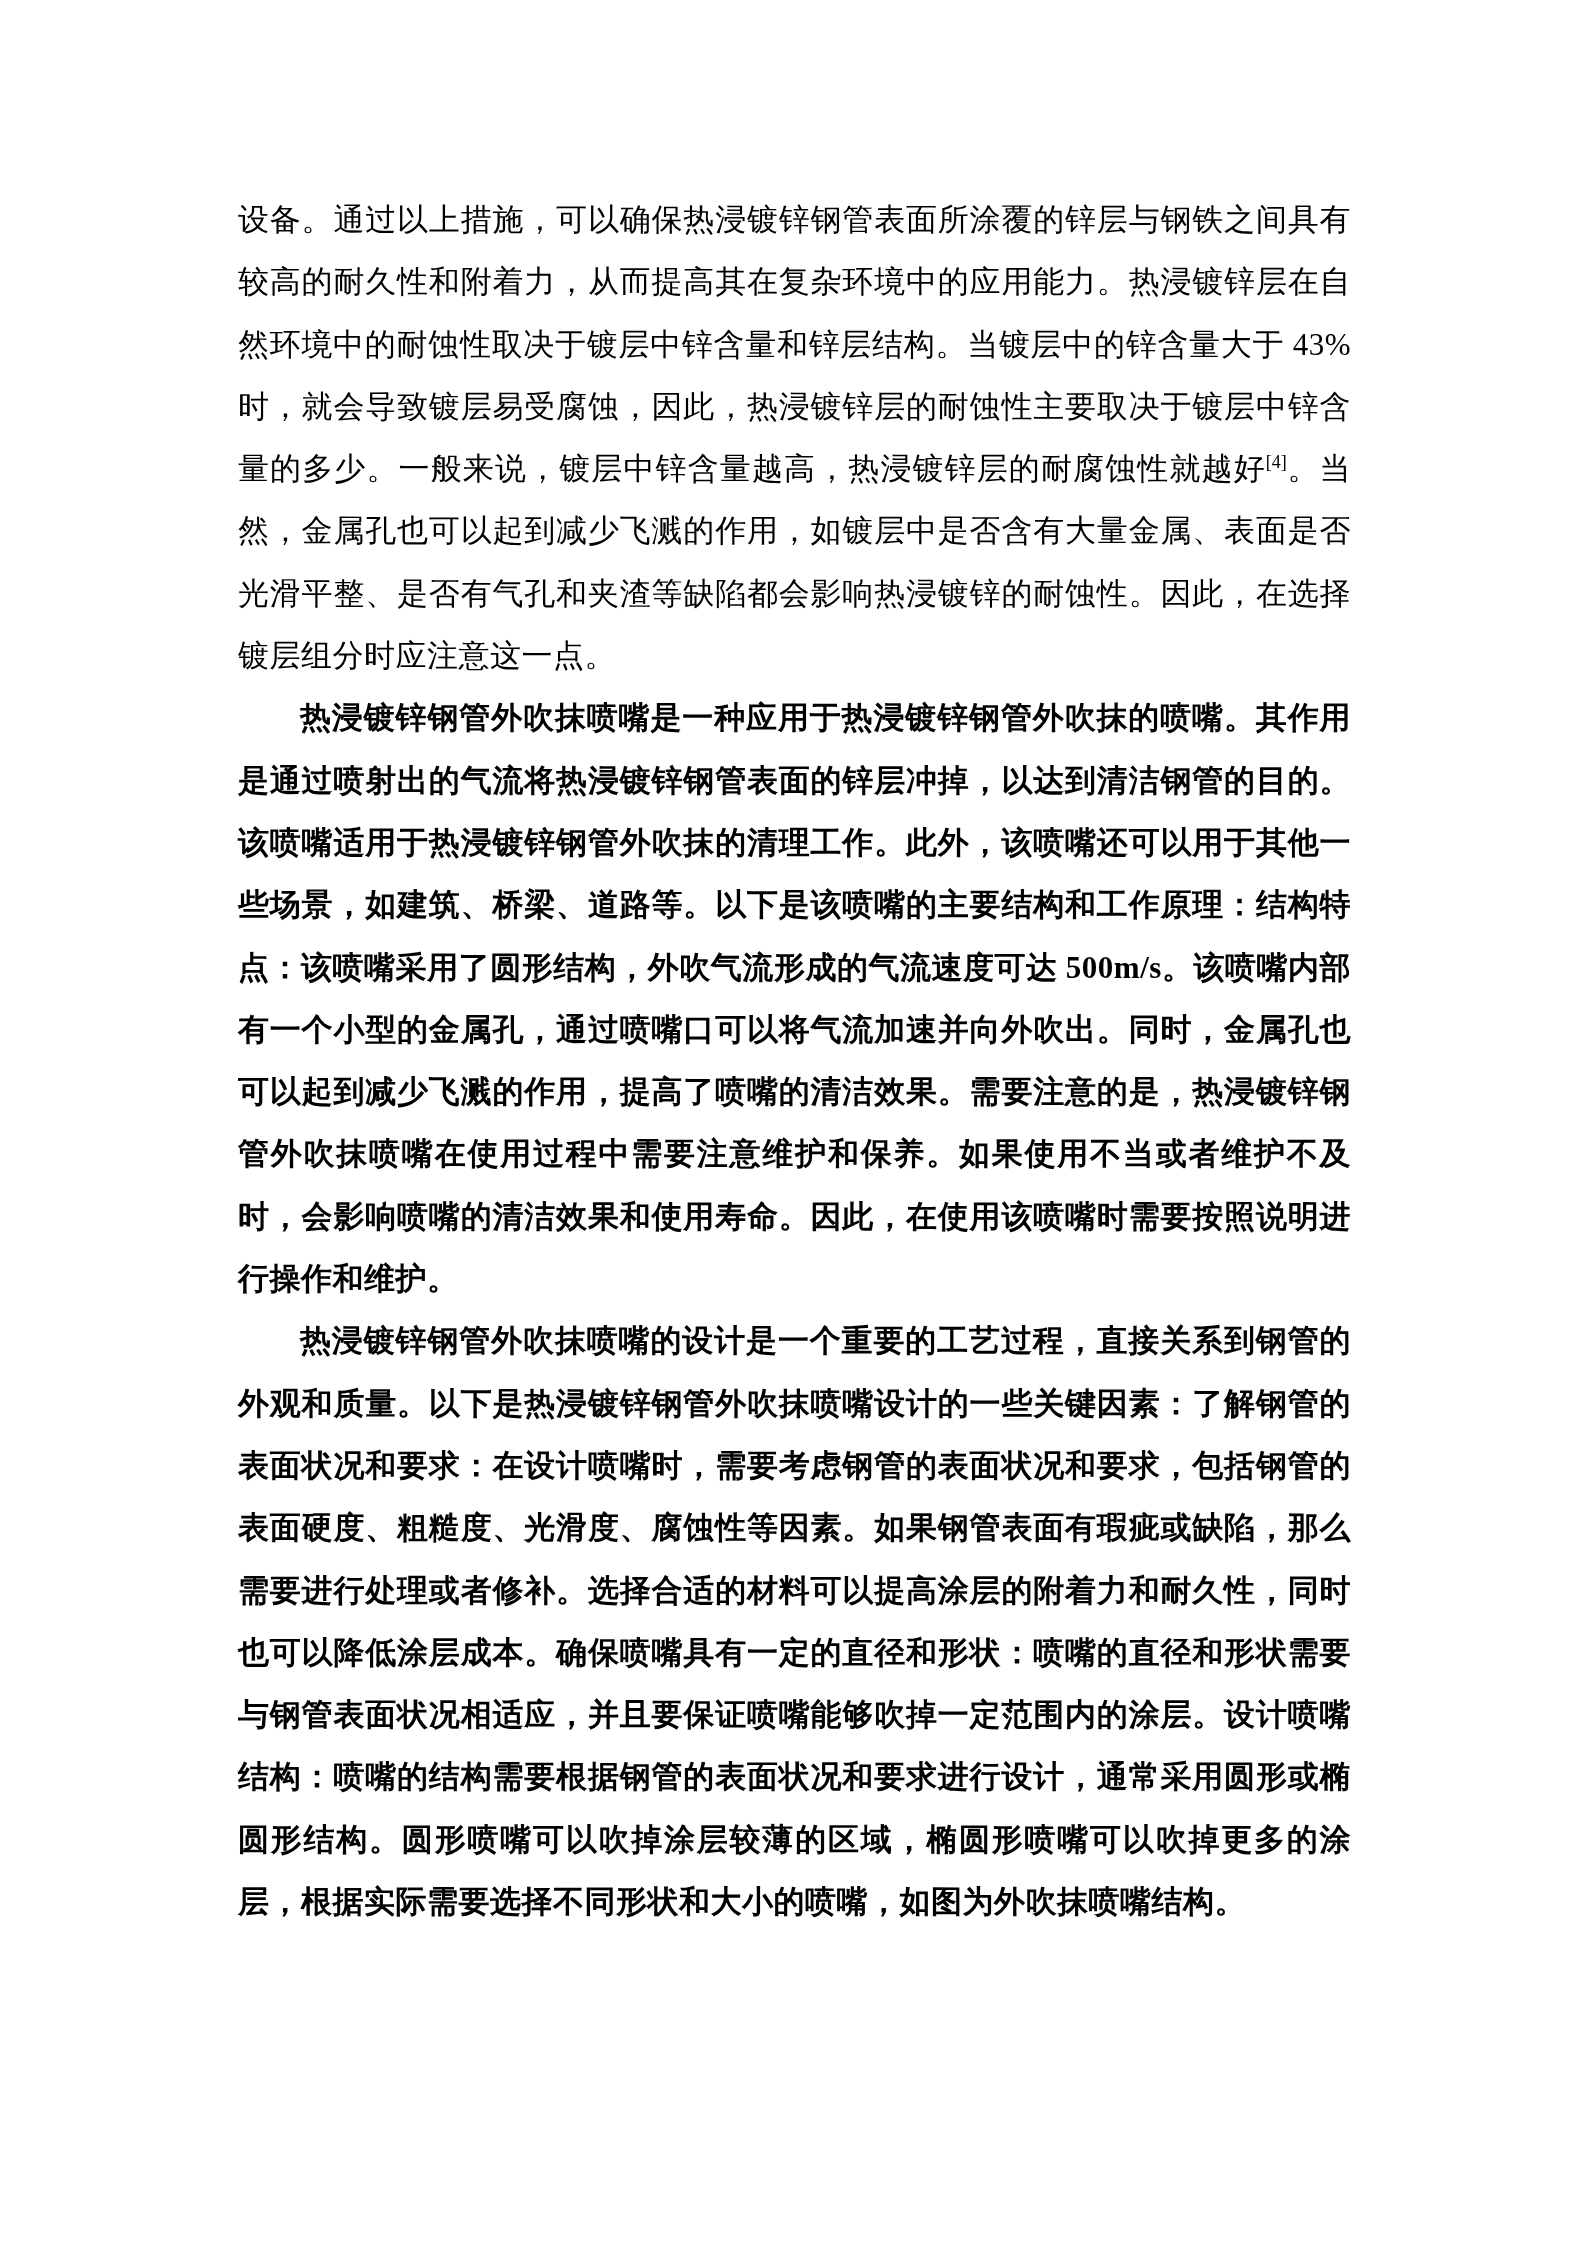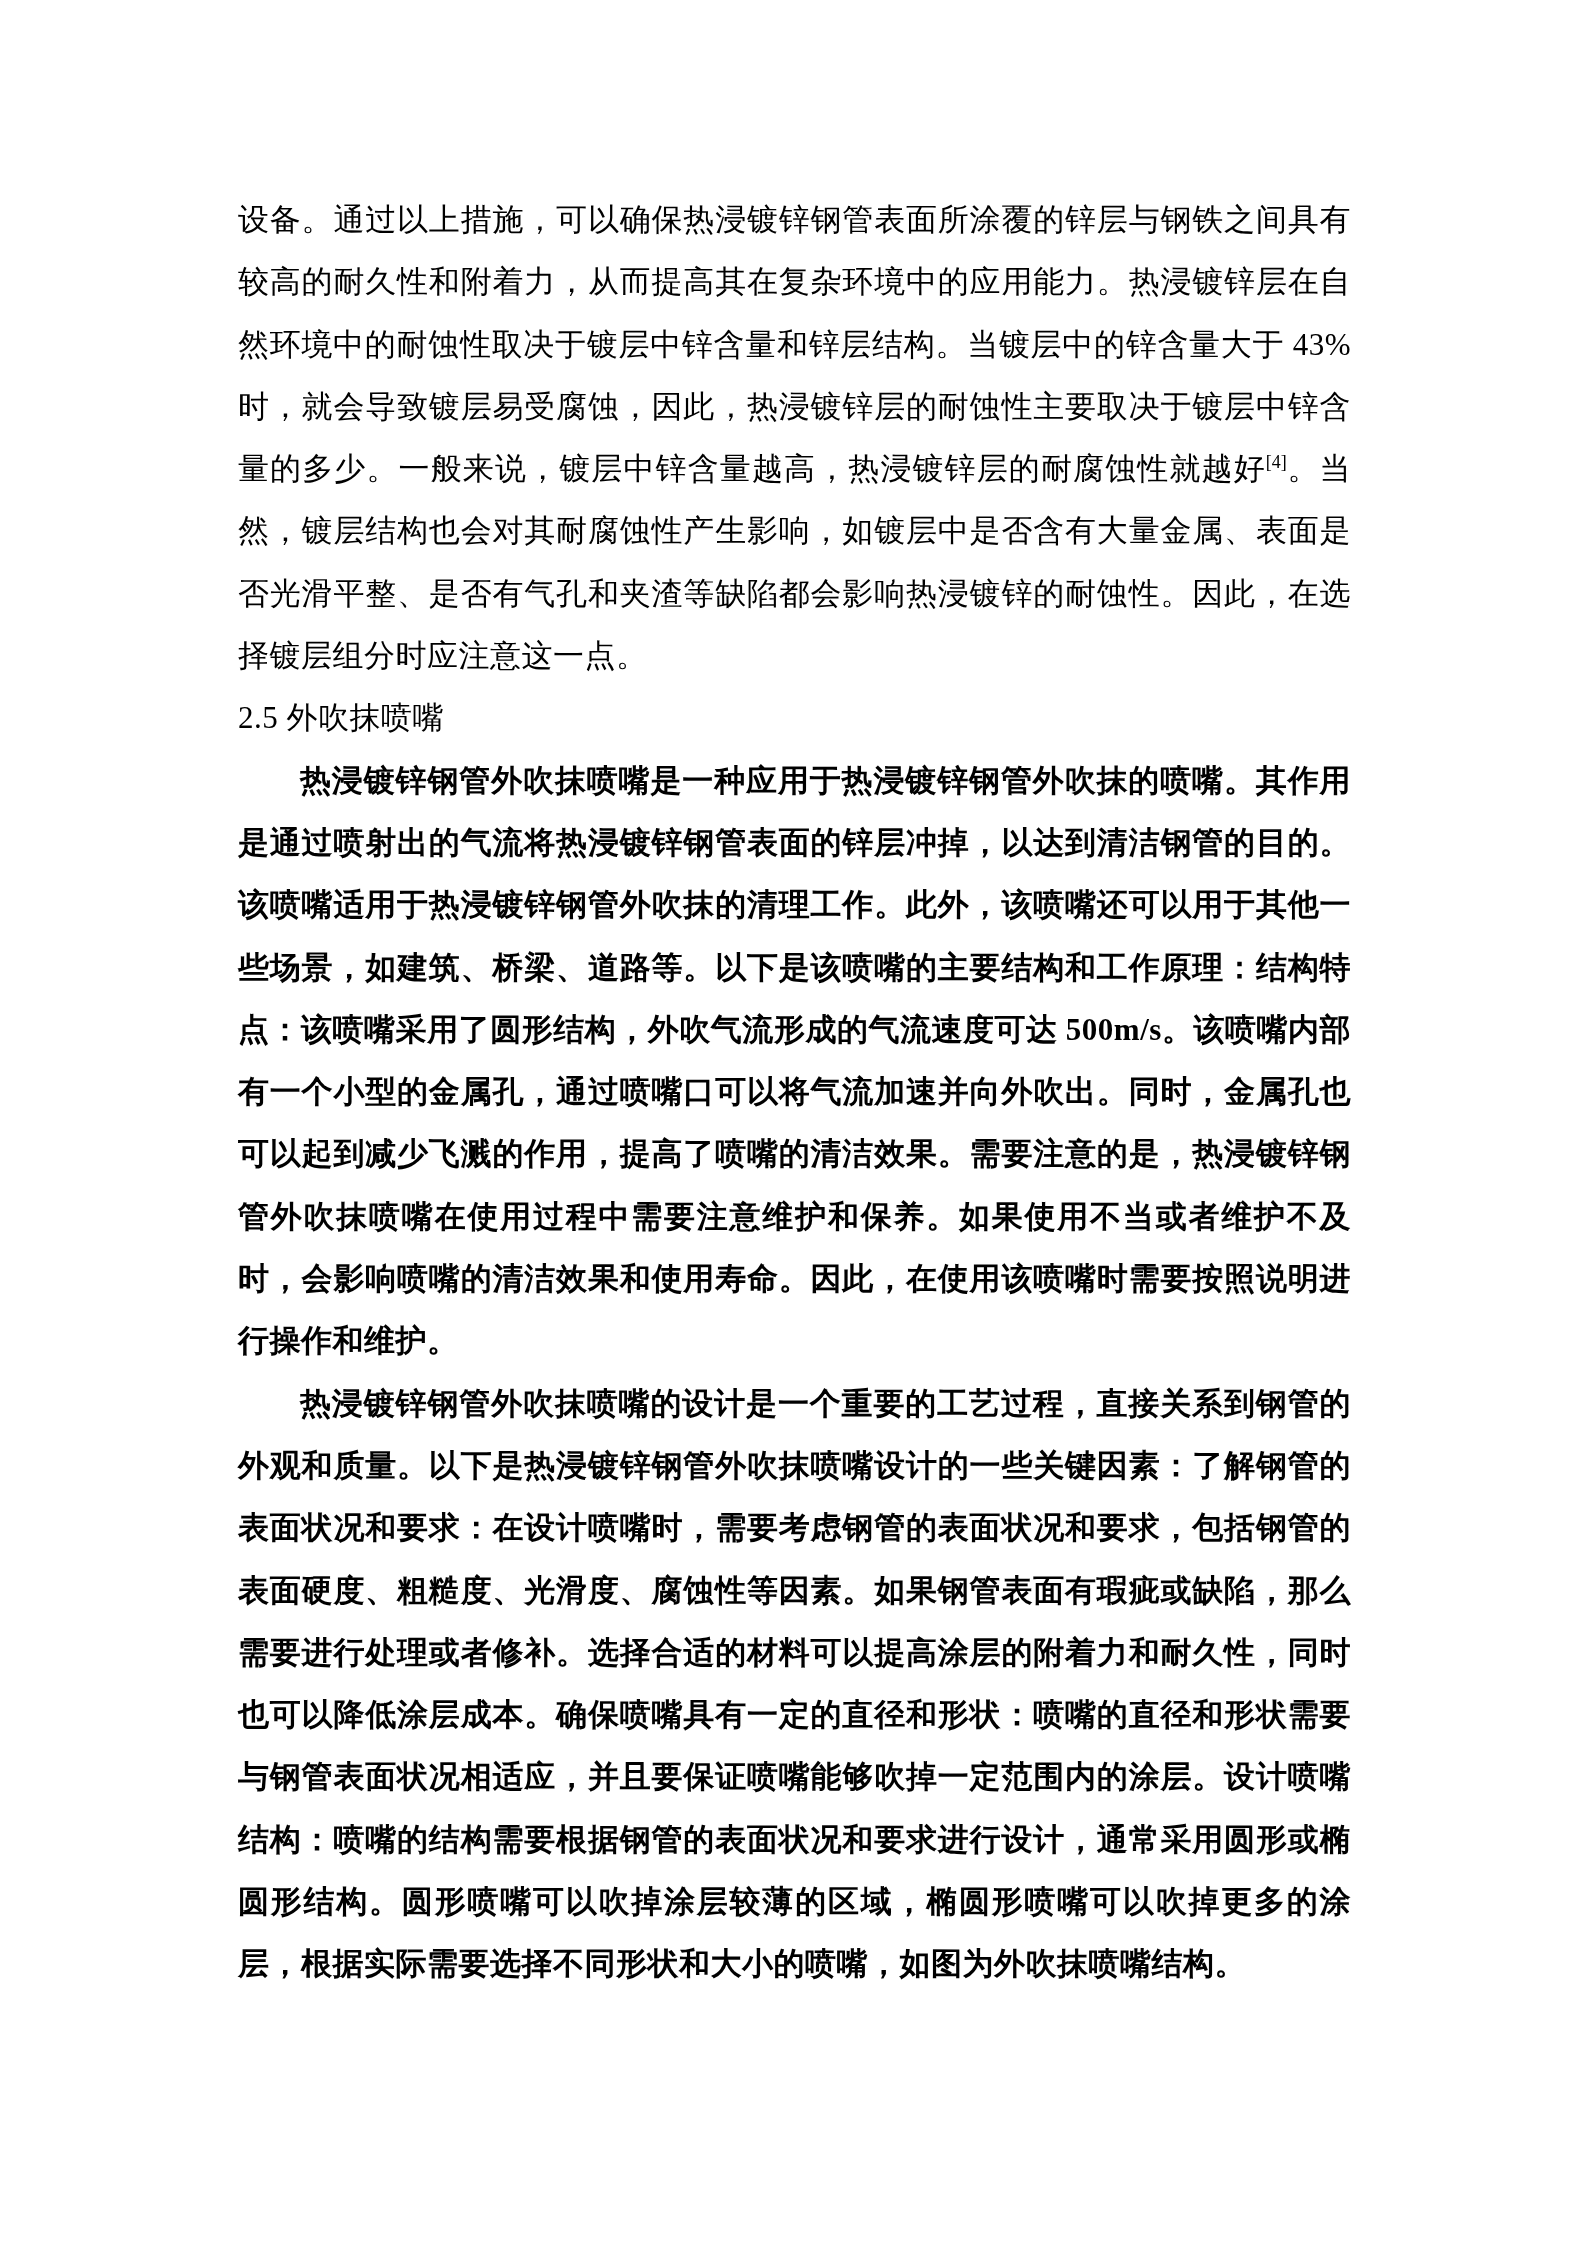"。当然，镀层结构也会对其耐腐蚀性产生影响，如镀层中是否含有大量金属、表面是否光滑" span { text: 镀层结构也会对其耐腐蚀性产生影响 -> 金属孔也可以起到减少飞溅的作用 }
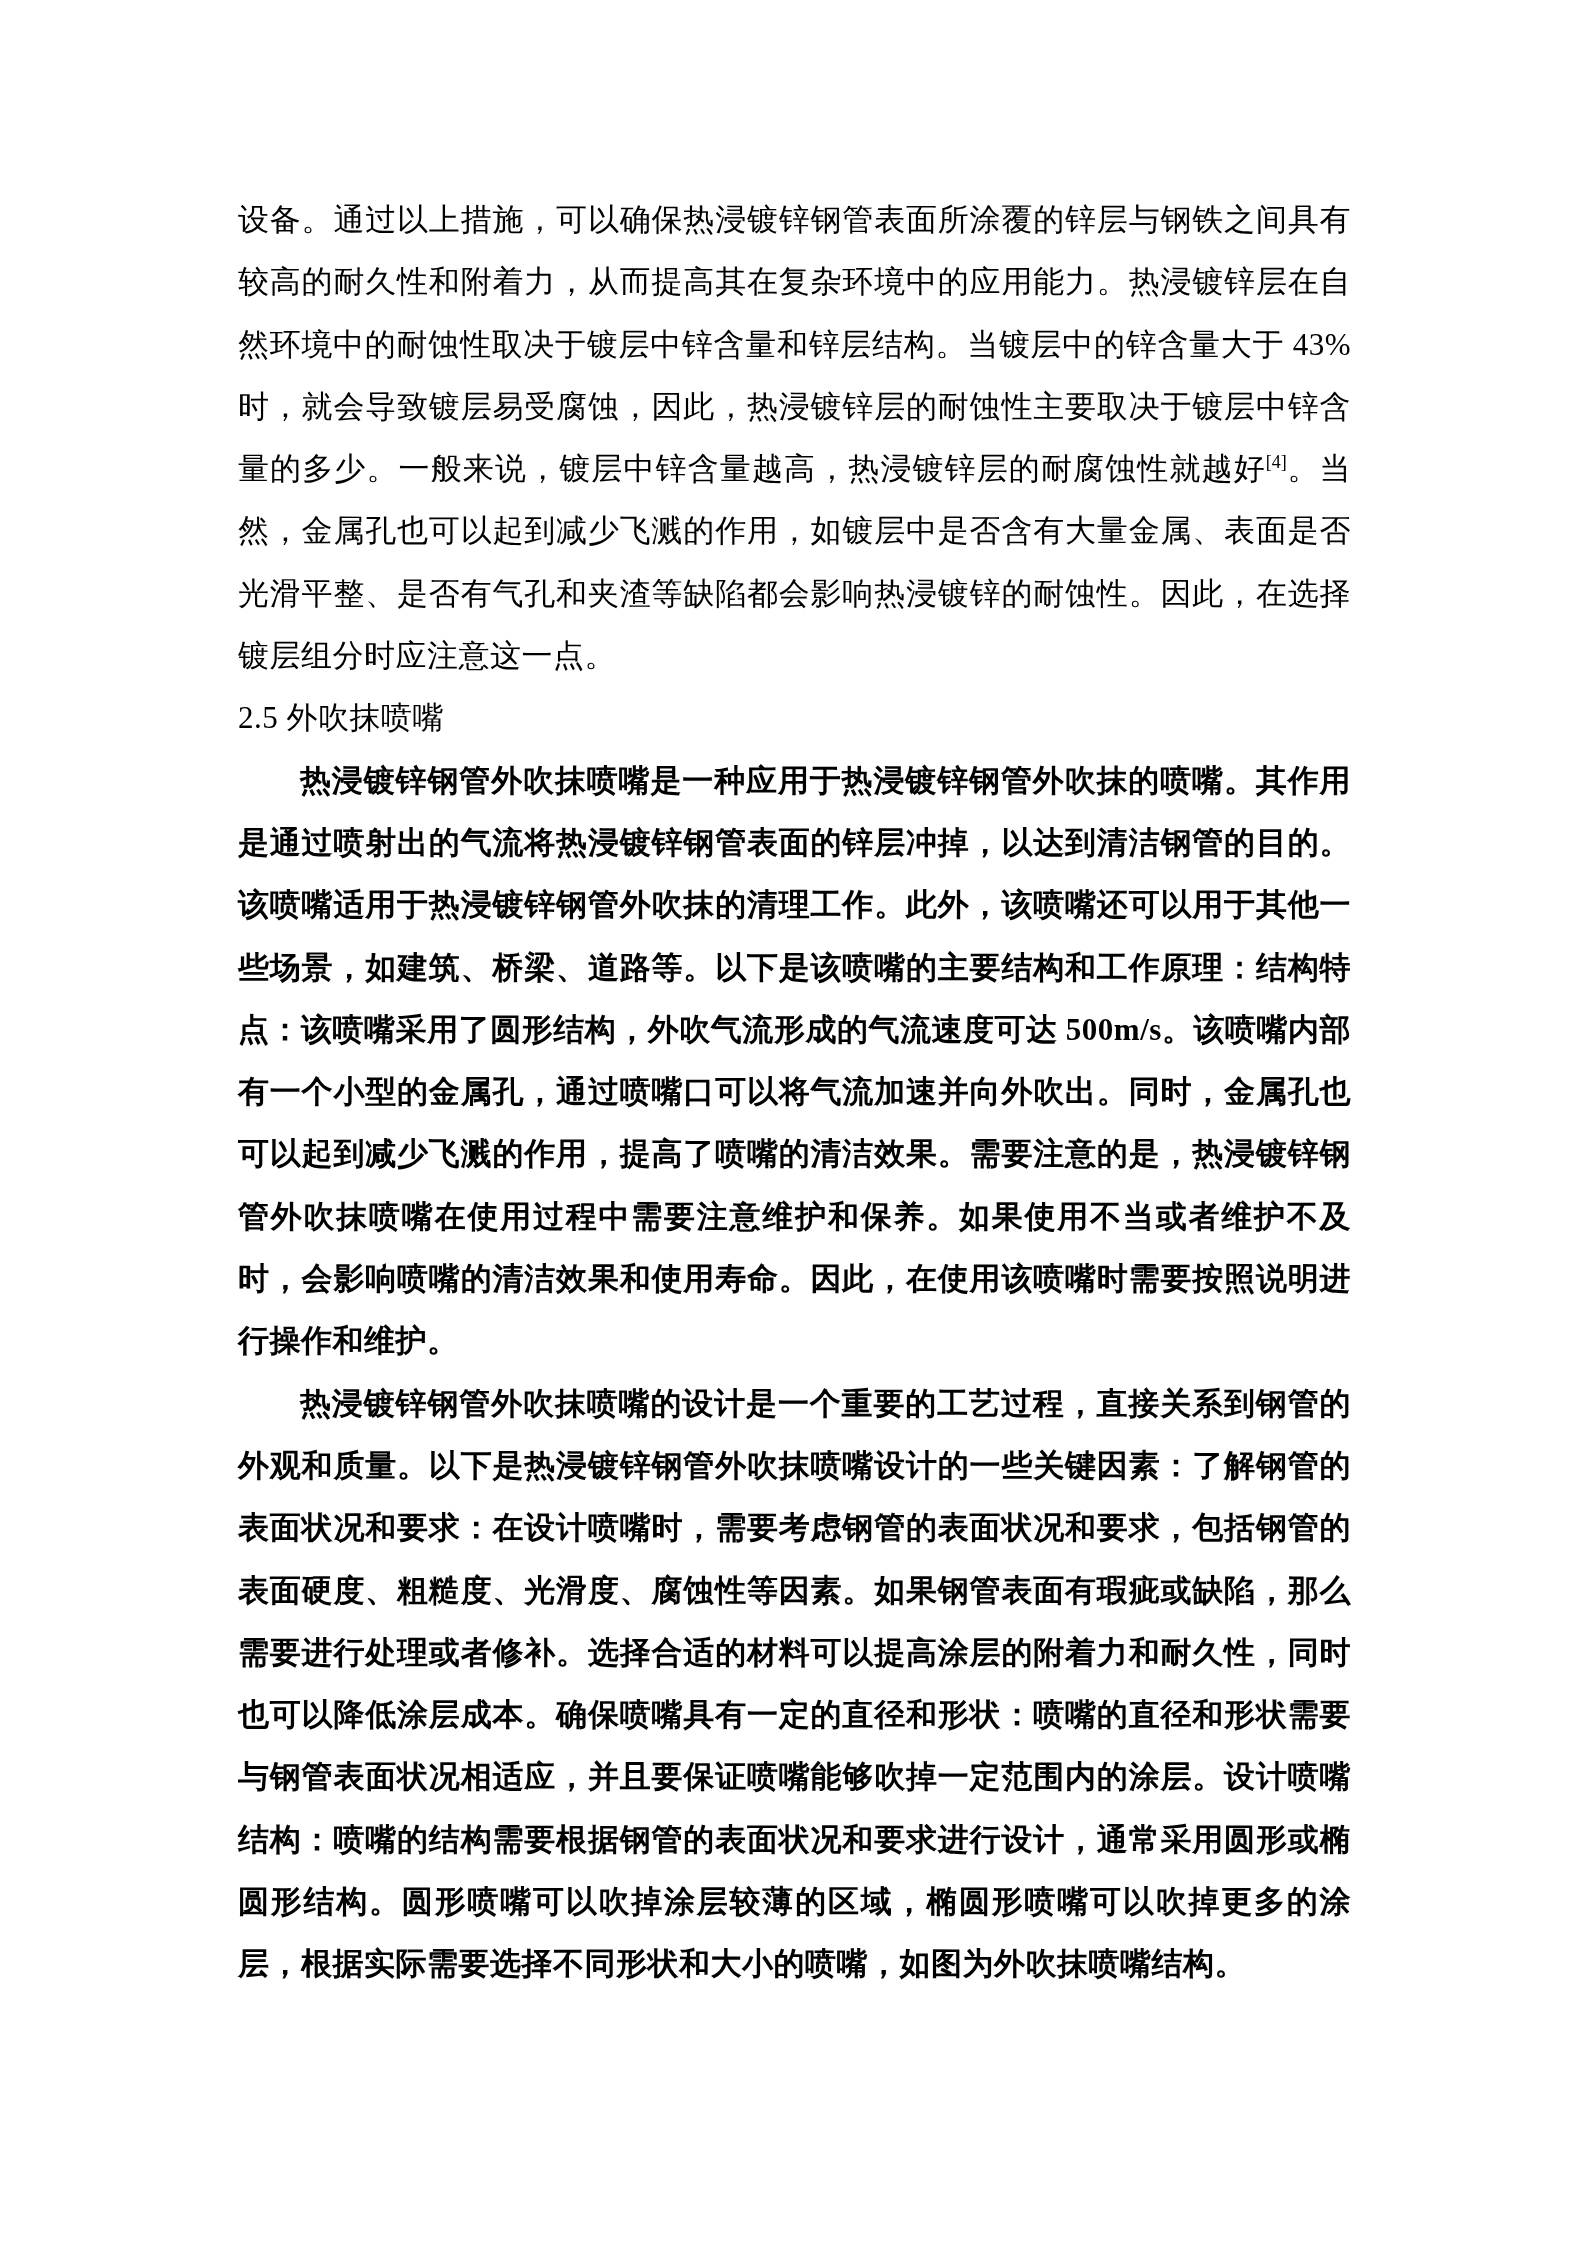"2.5 外吹抹喷嘴" h2.section-heading { html: <h2>2.5 外吹抹喷嘴</h2> -> none }
